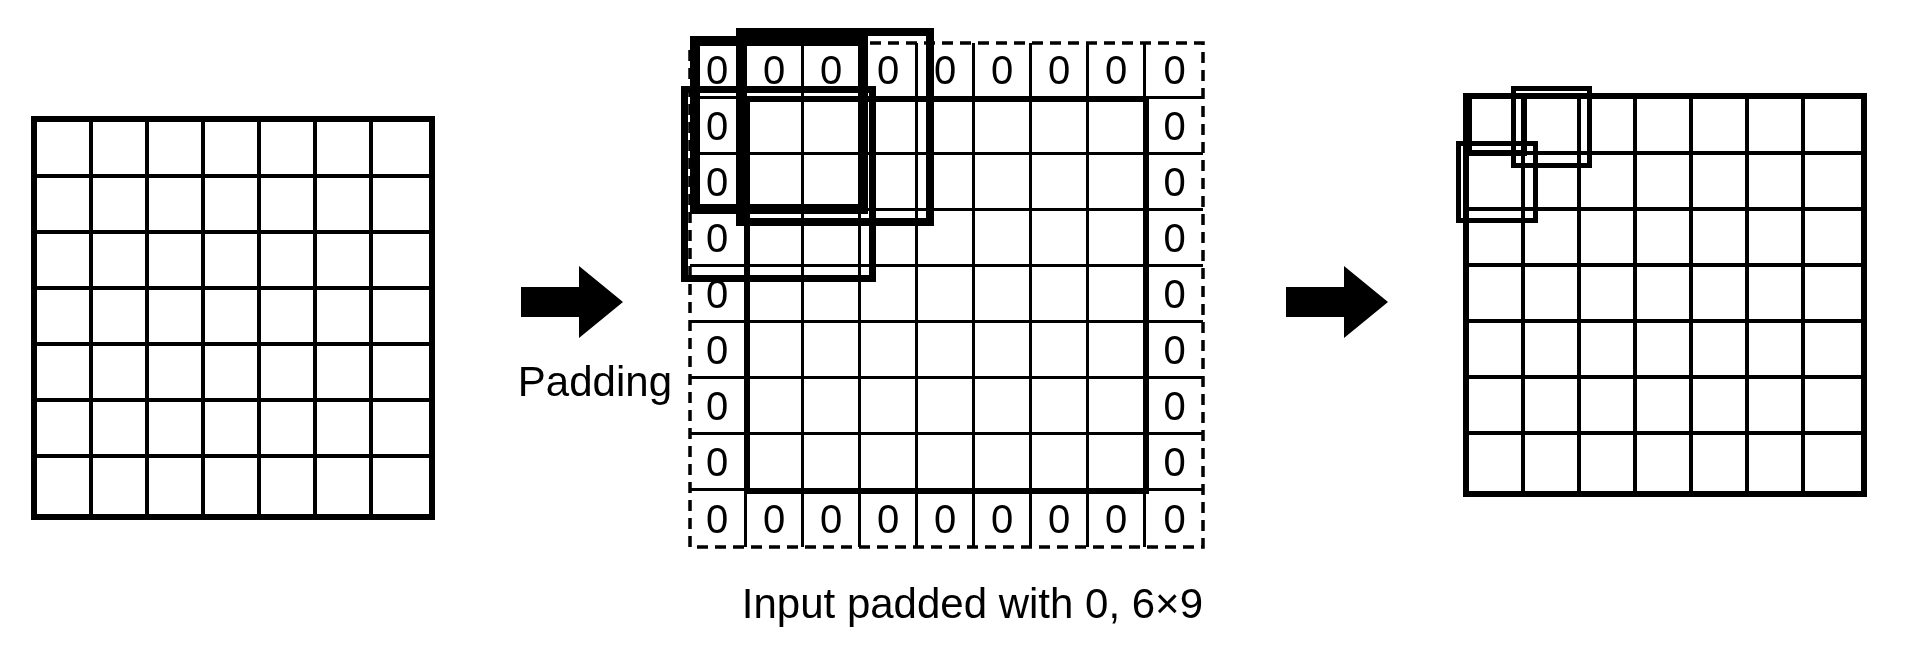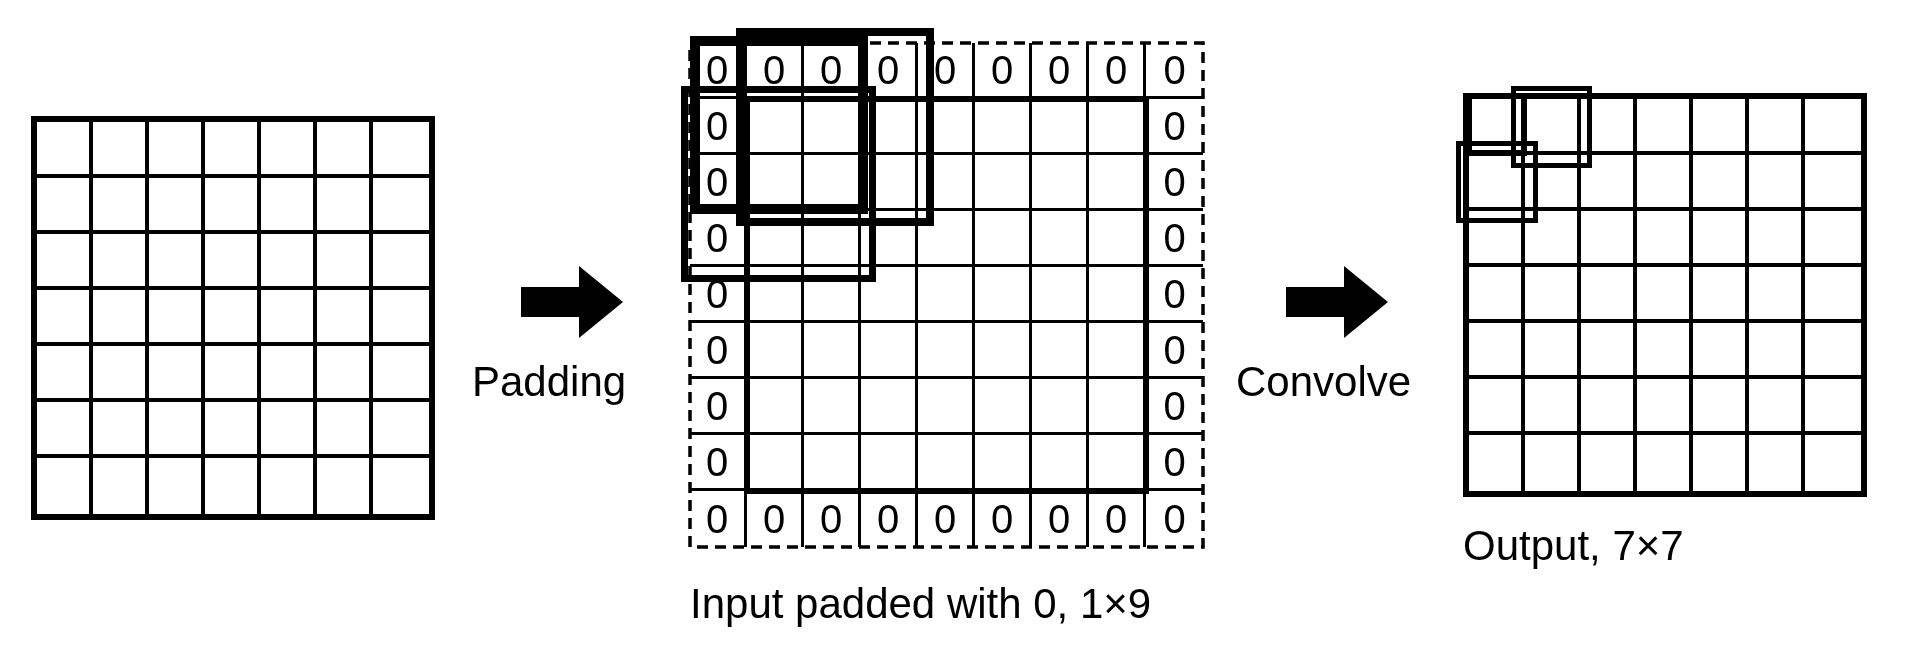"Padding" .caption { text-align: left -> right }
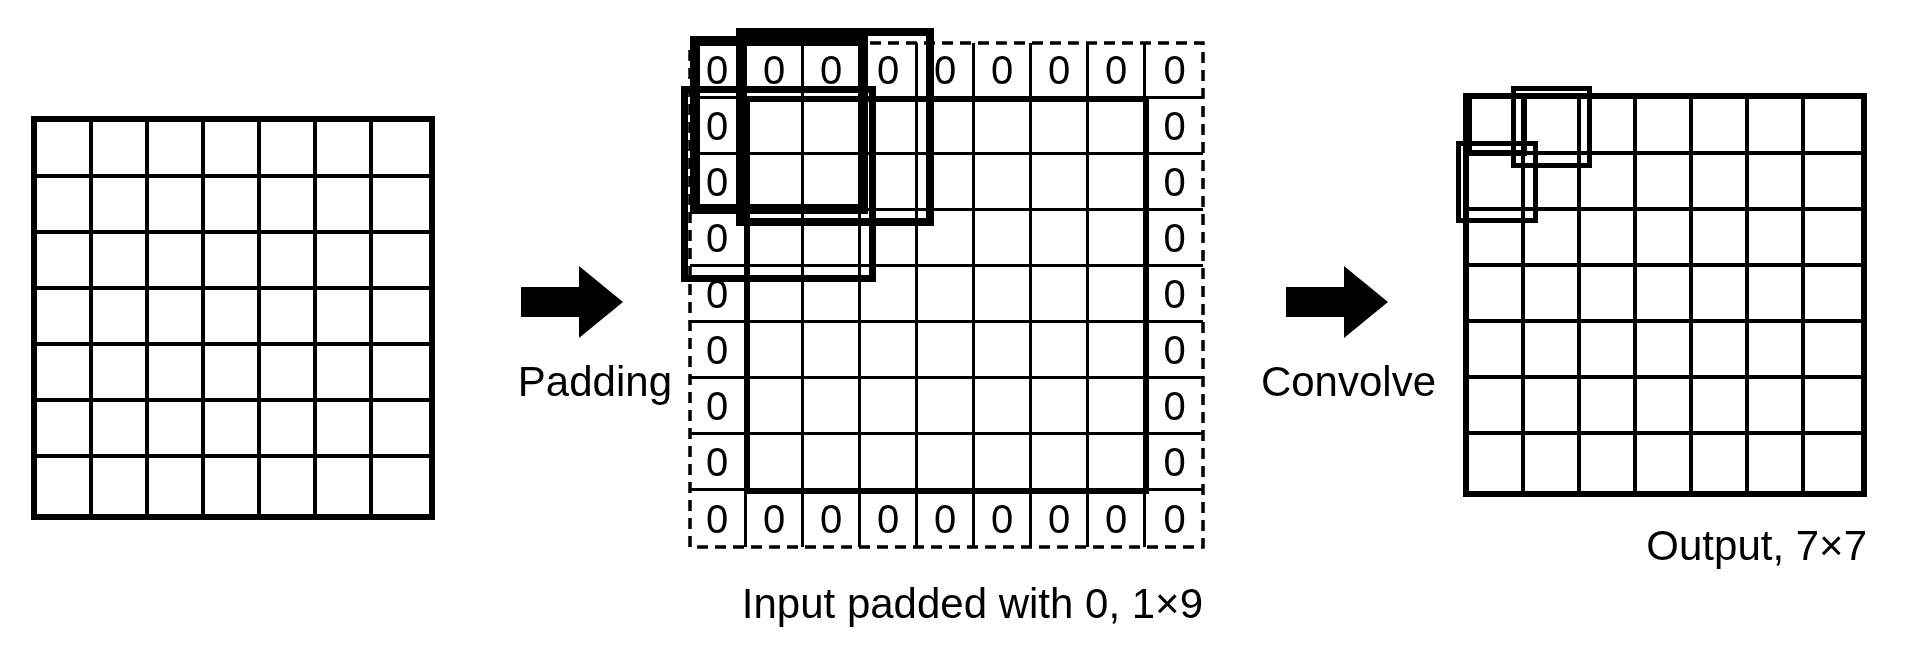"Convolve" div.caption { html: <div>Convolve</div> -> none }
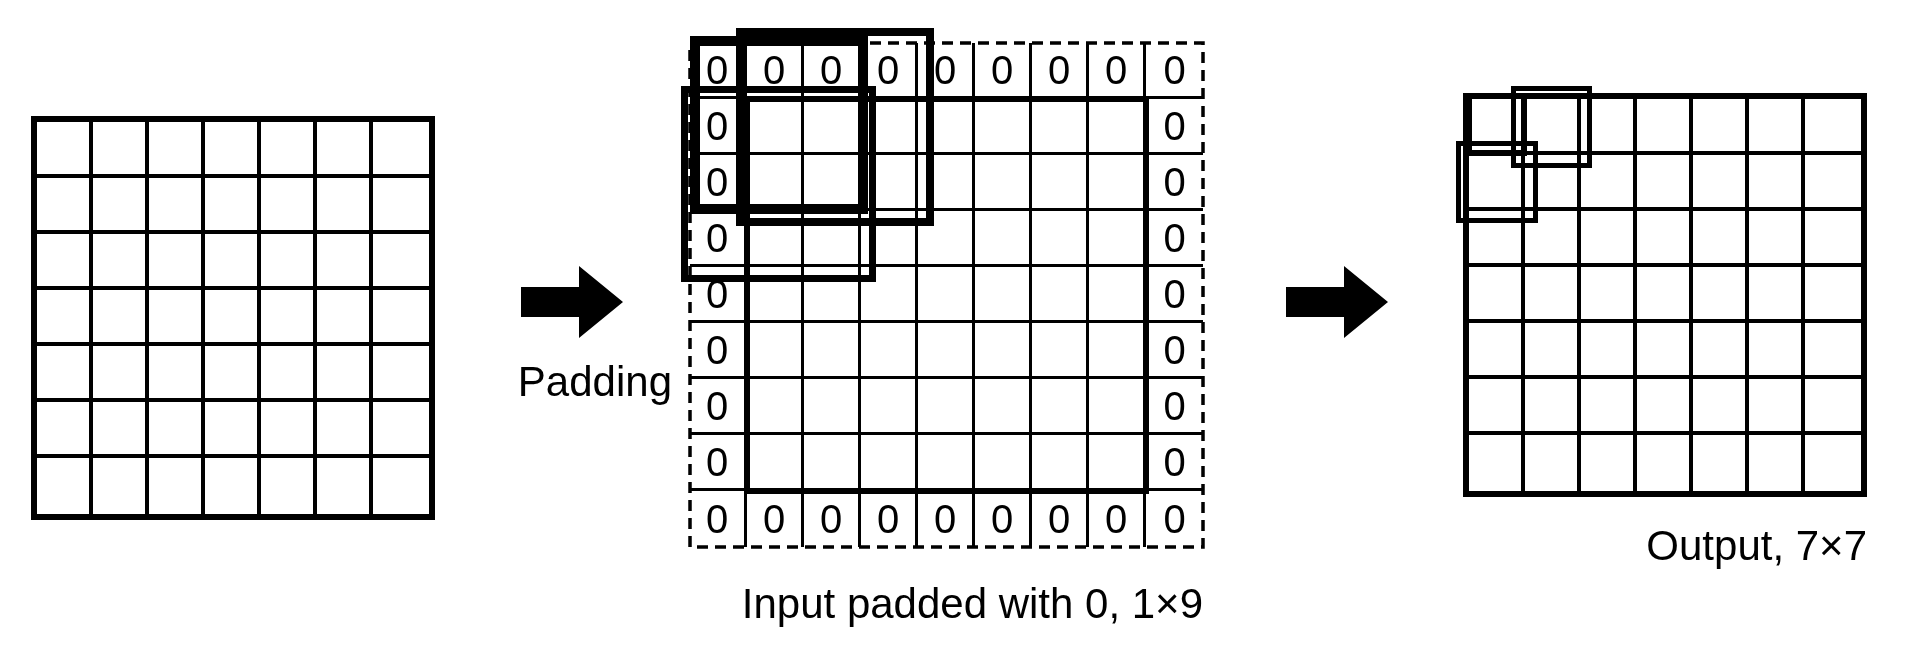"Output, 7×7" div.caption { html: <div>Output, 7×7</div> -> none }
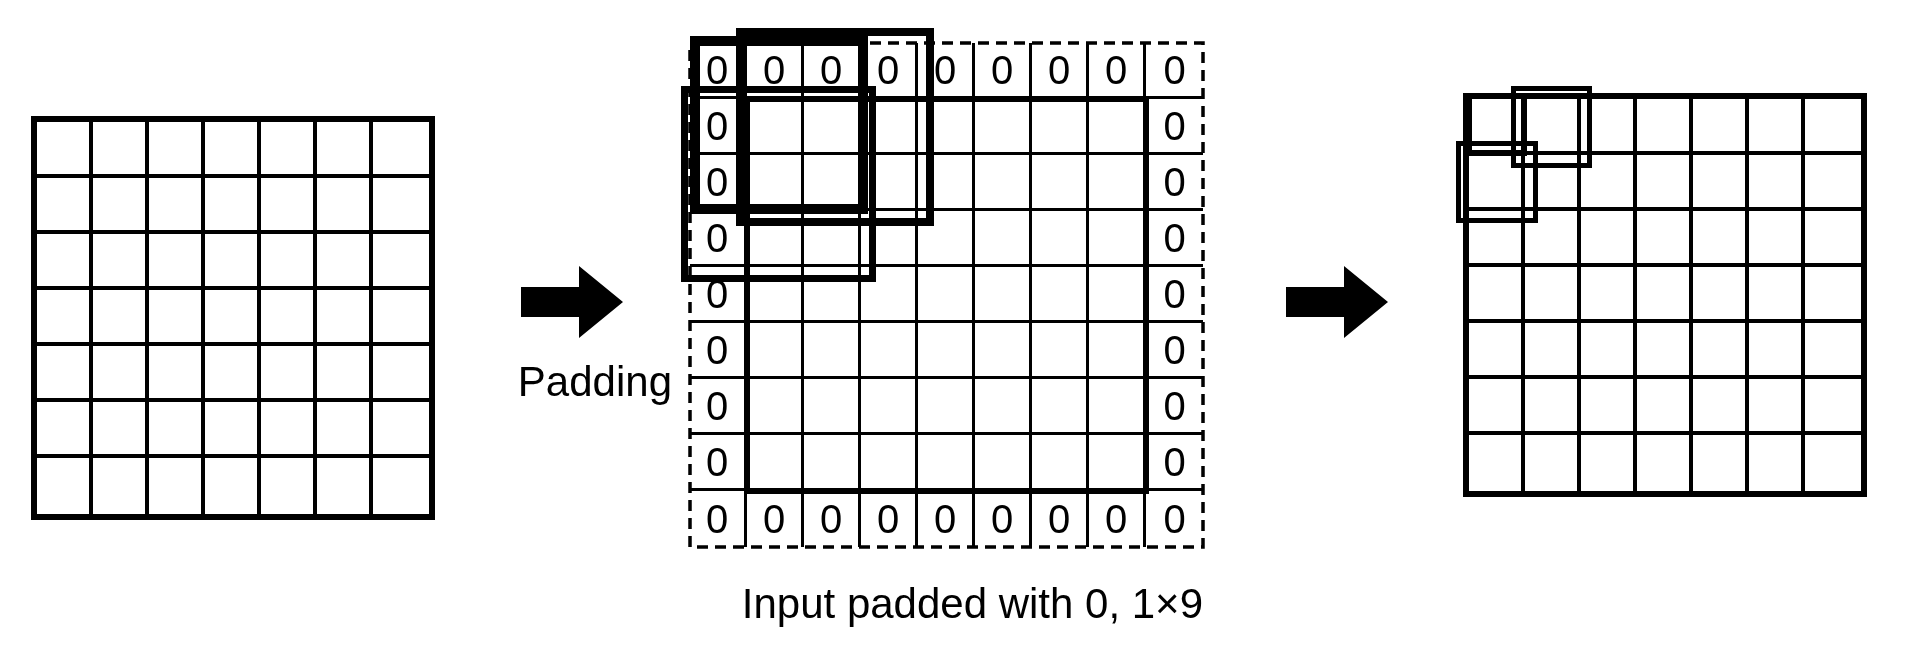"Input padded with 0, 1×9" div.caption { text: 1 -> 6 }
